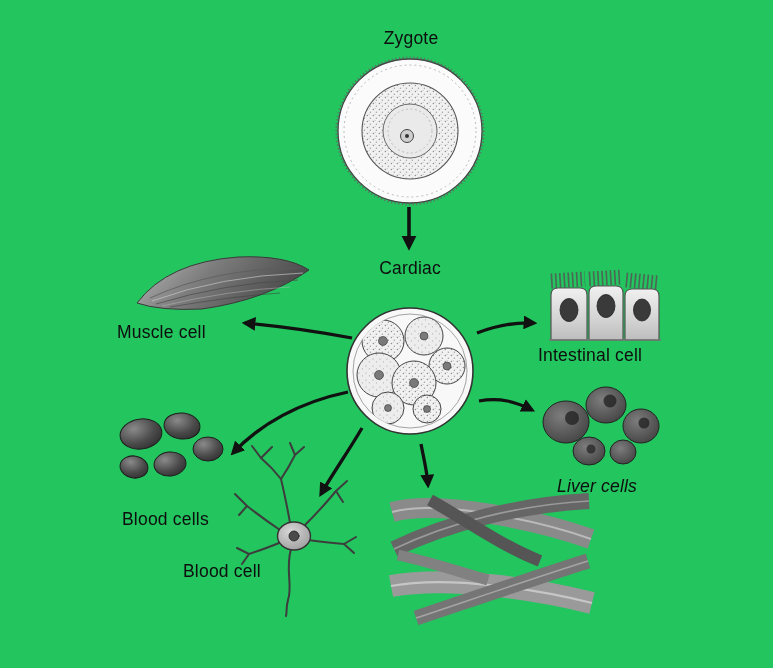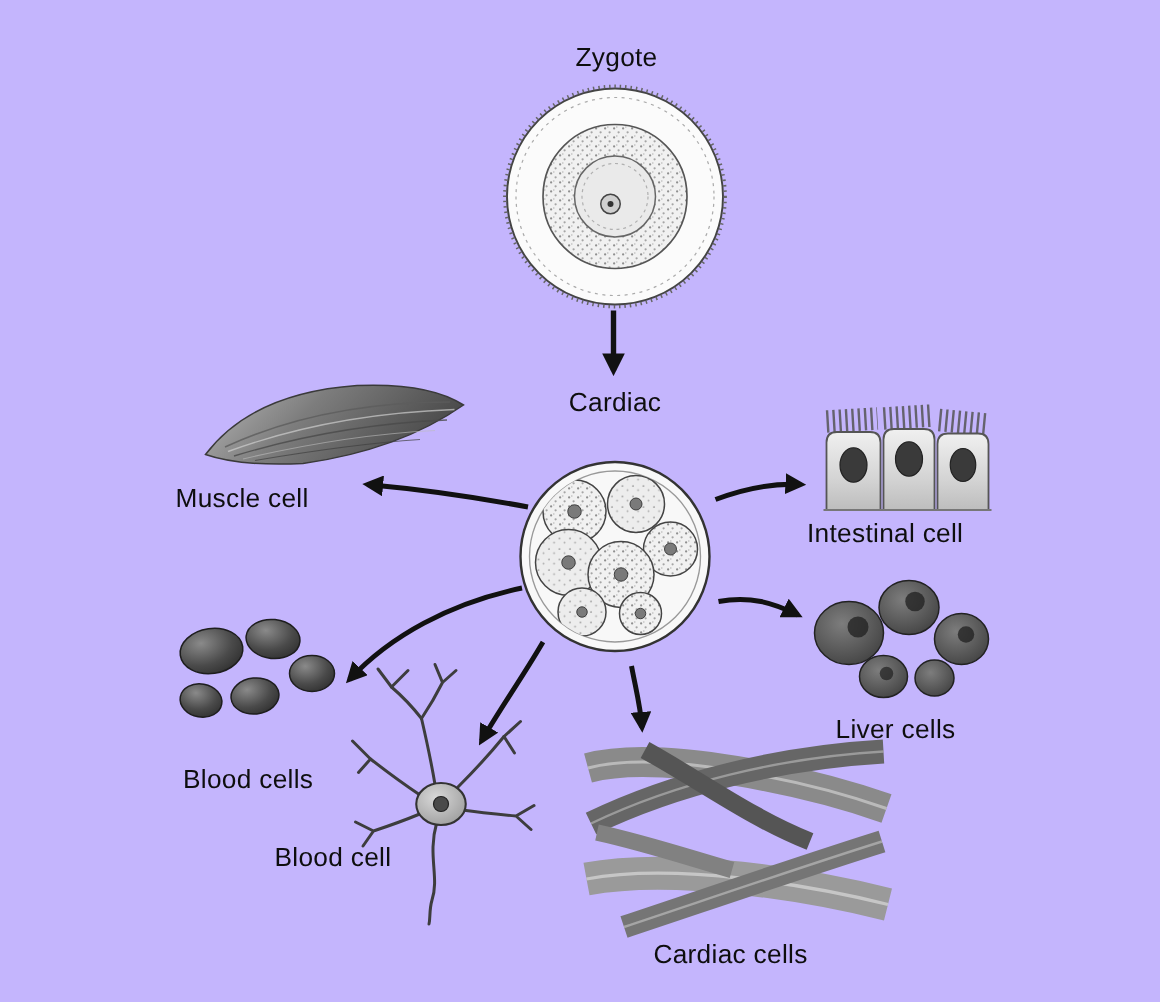"Zygote" #stage { background: #c4b5fd -> #22c55e }
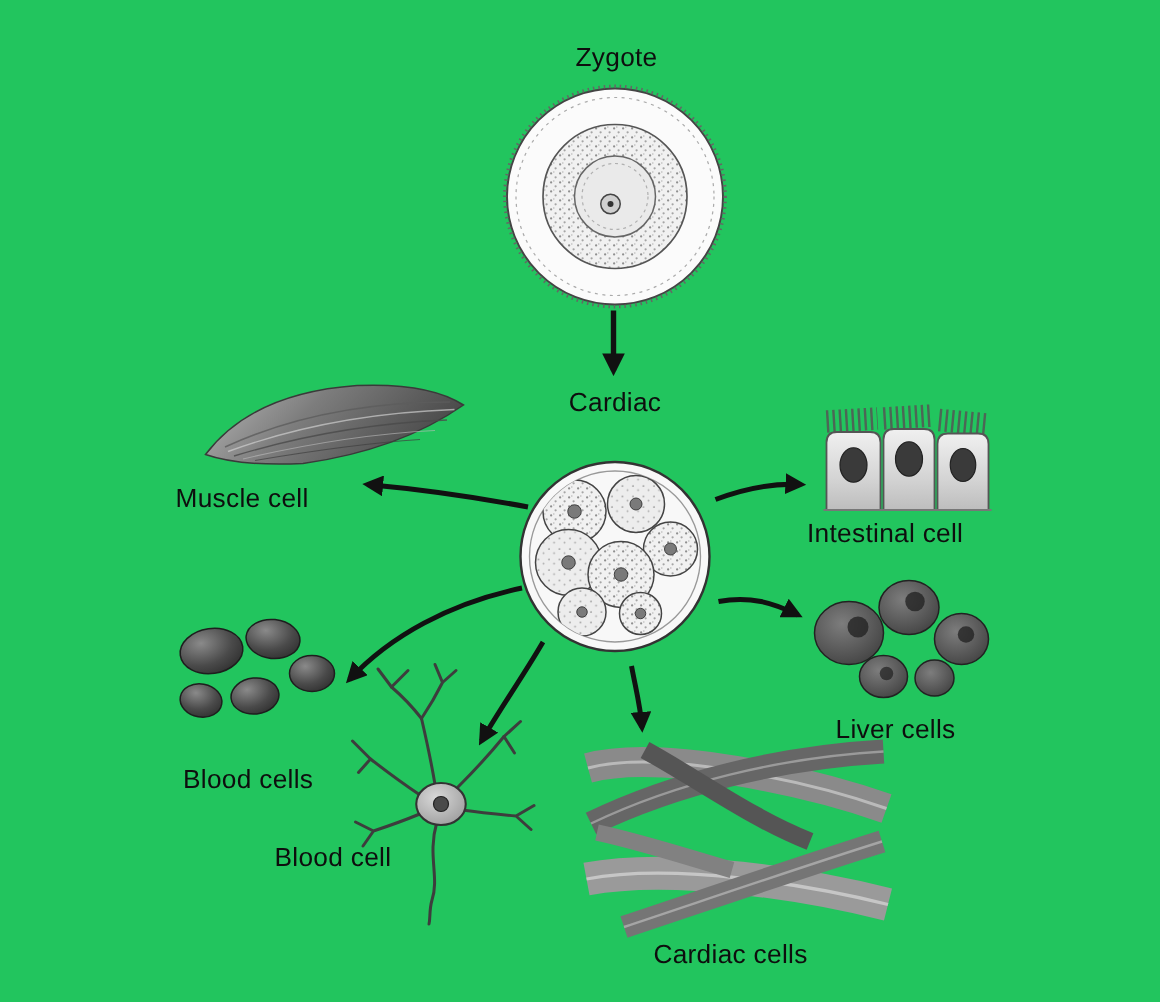"Liver cells" div.node-label { font-style: none -> italic }
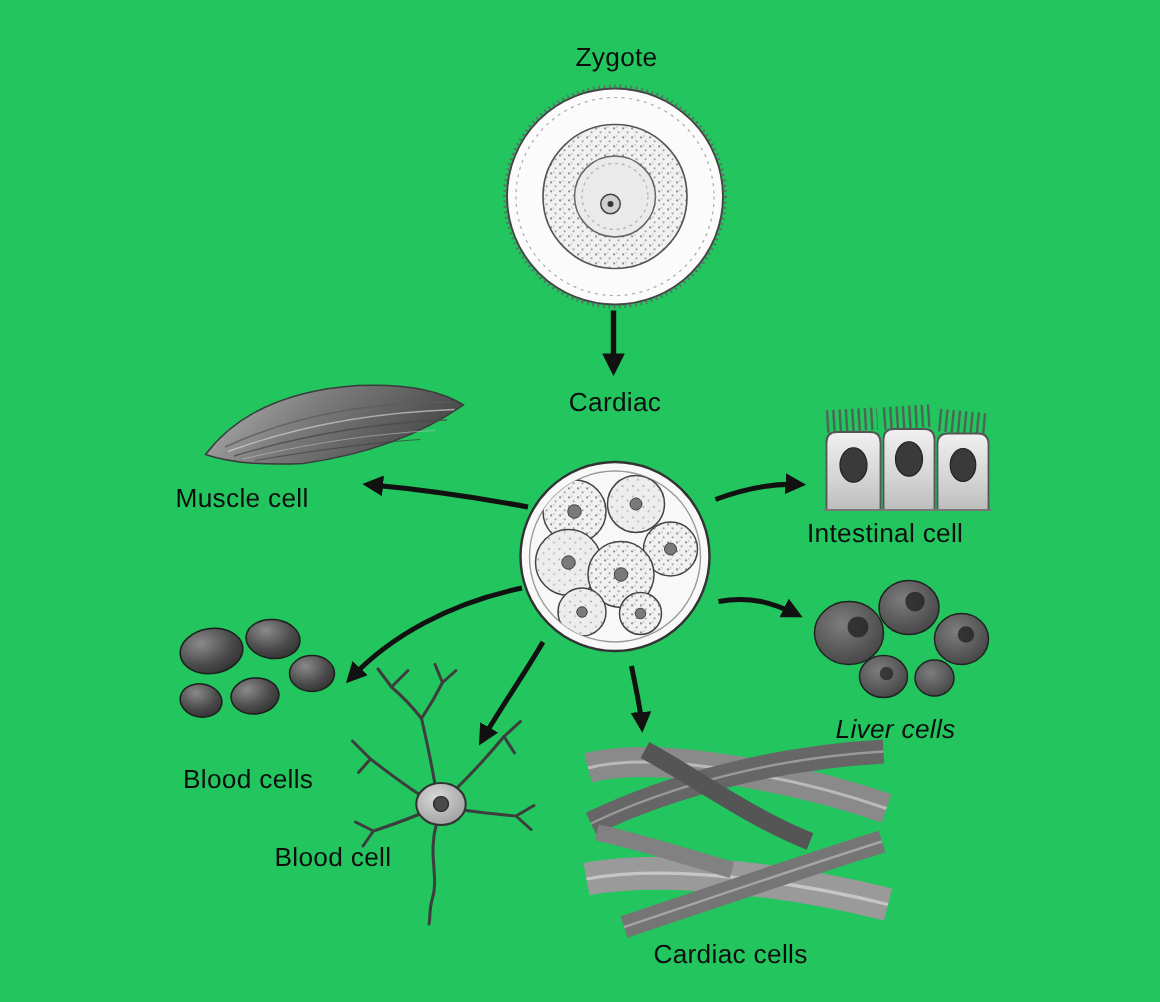"Cardiac cells" div.node-label { html: <div>Cardiac cells</div> -> none }
